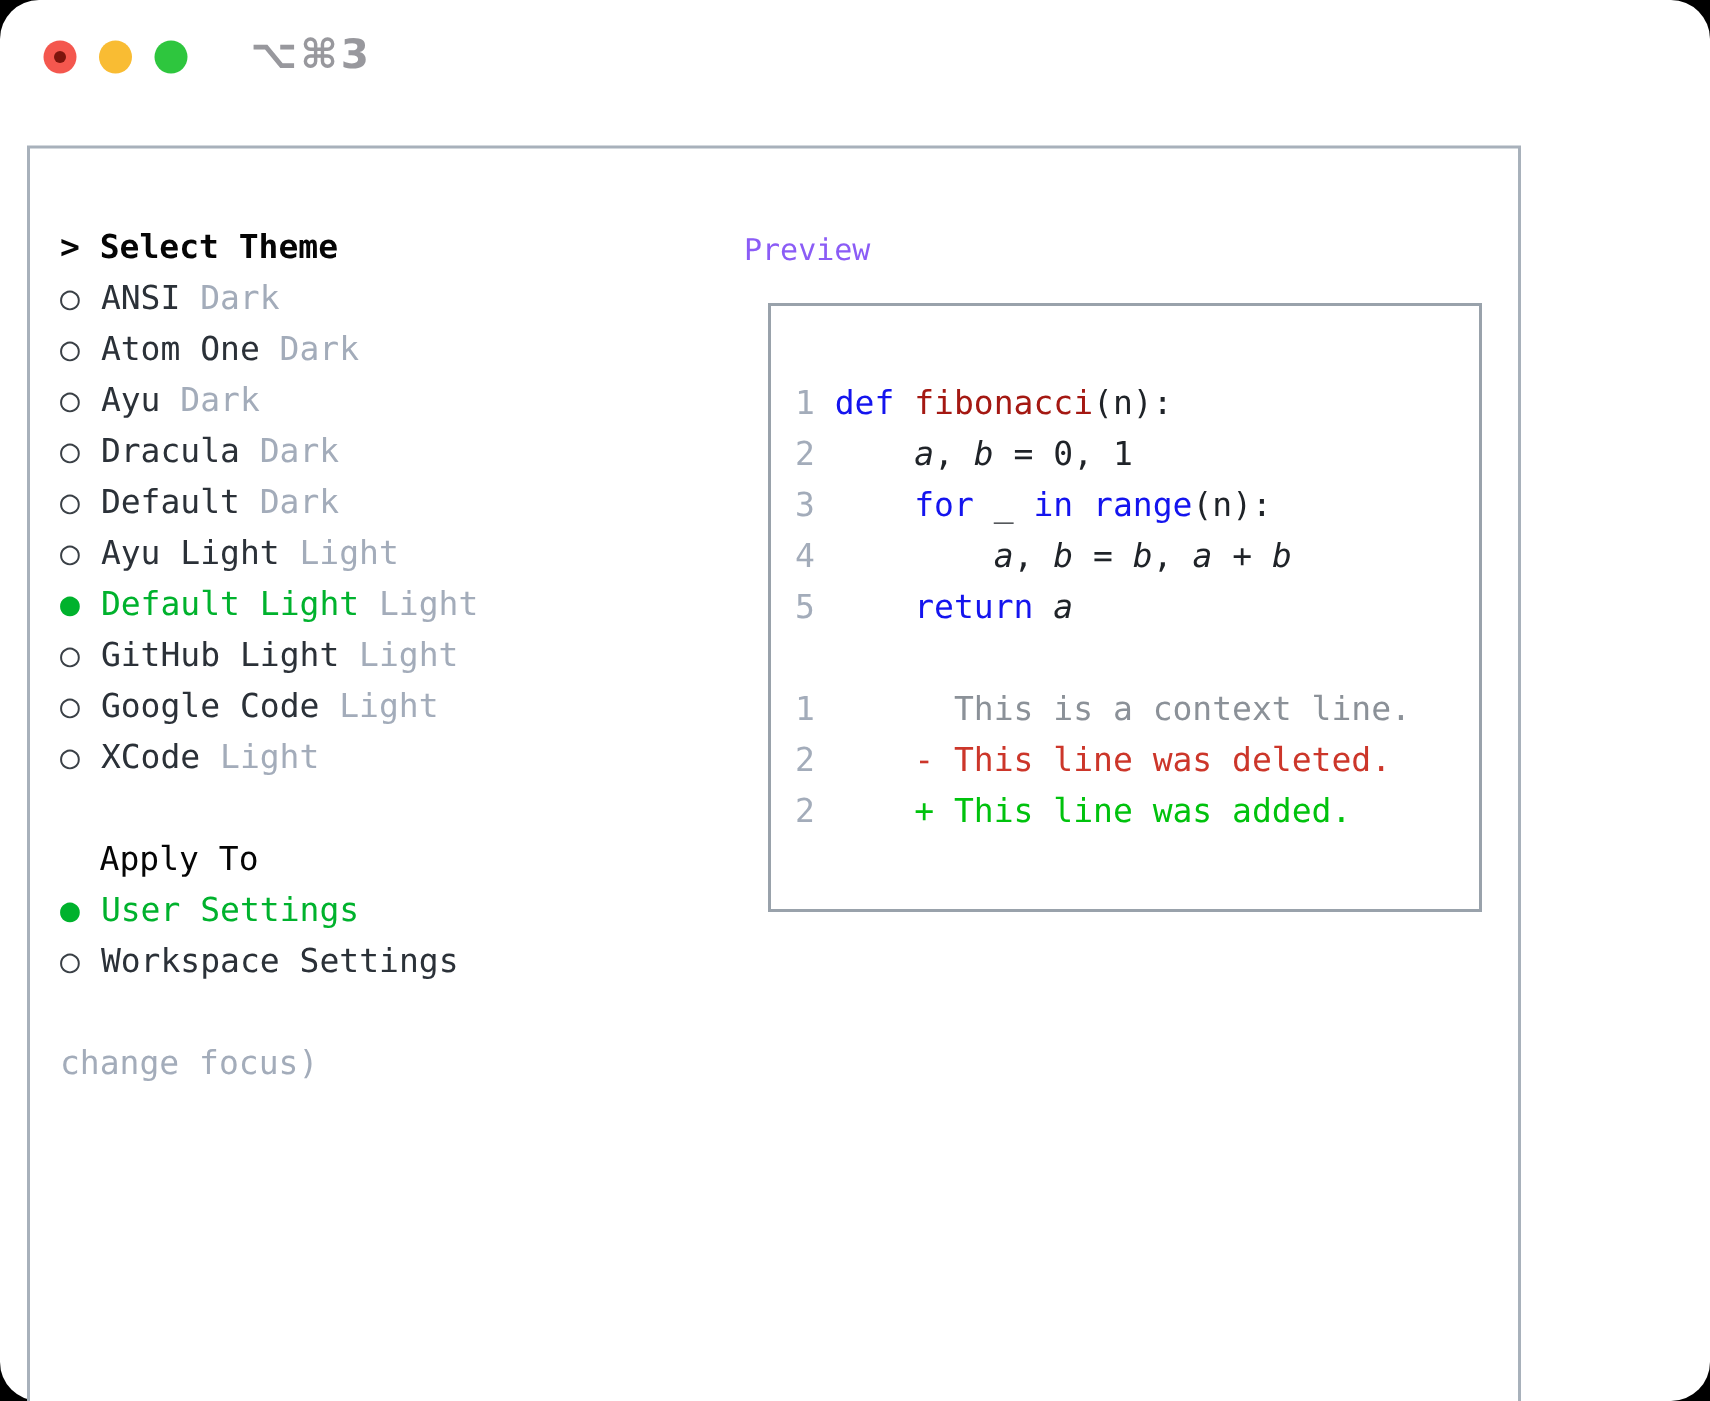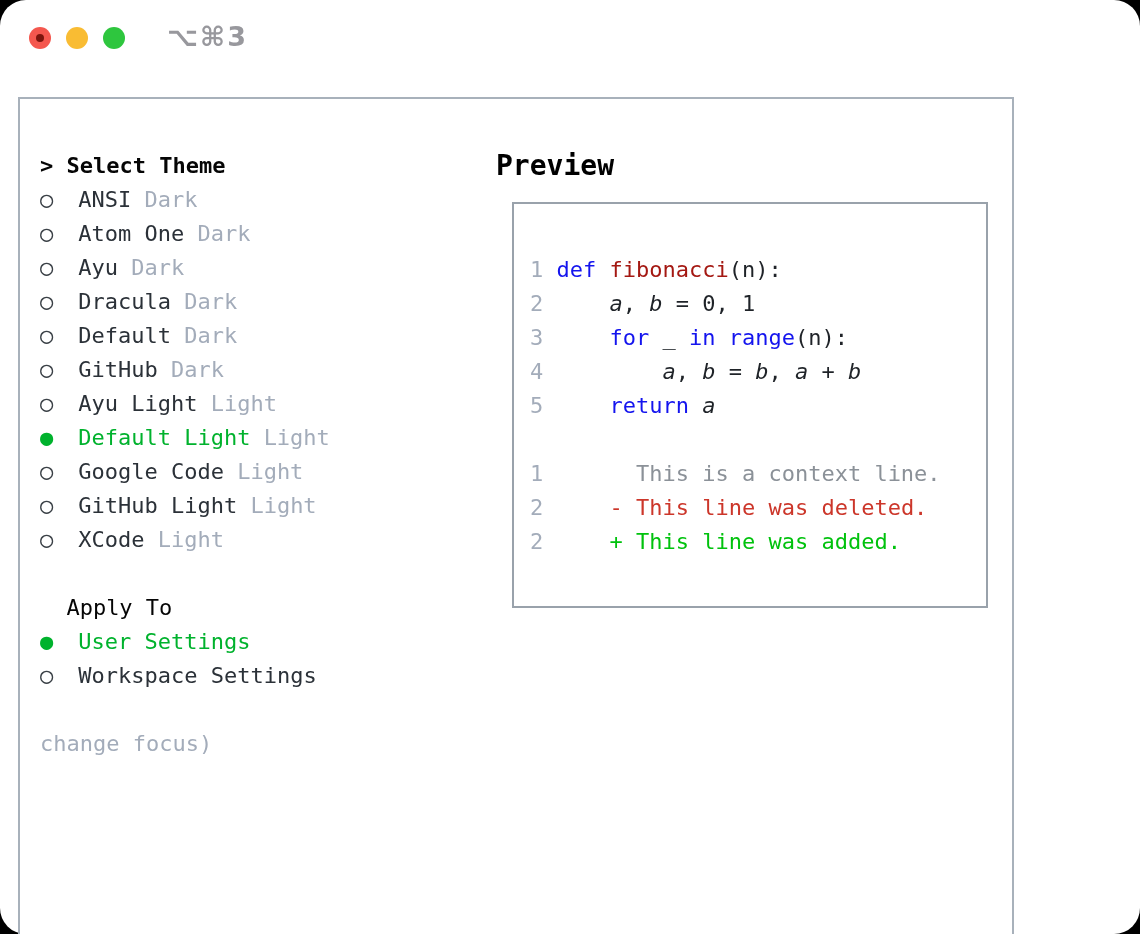"Preview" .preview-hdr { color: #000000 -> #8b5cf6; font-size: 28px -> 20px; font-weight: 700 -> 400 }
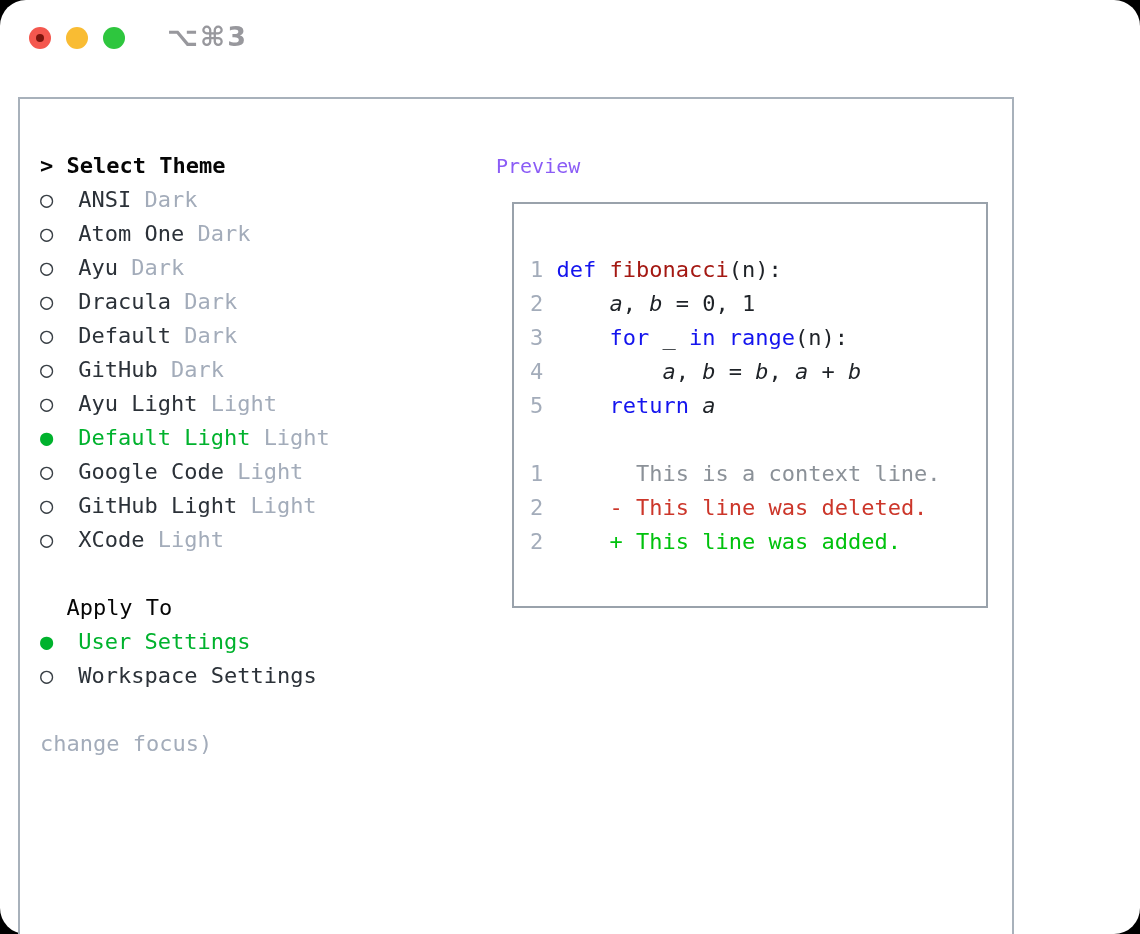"ANSI" .name { margin-left: 25px -> 14px }
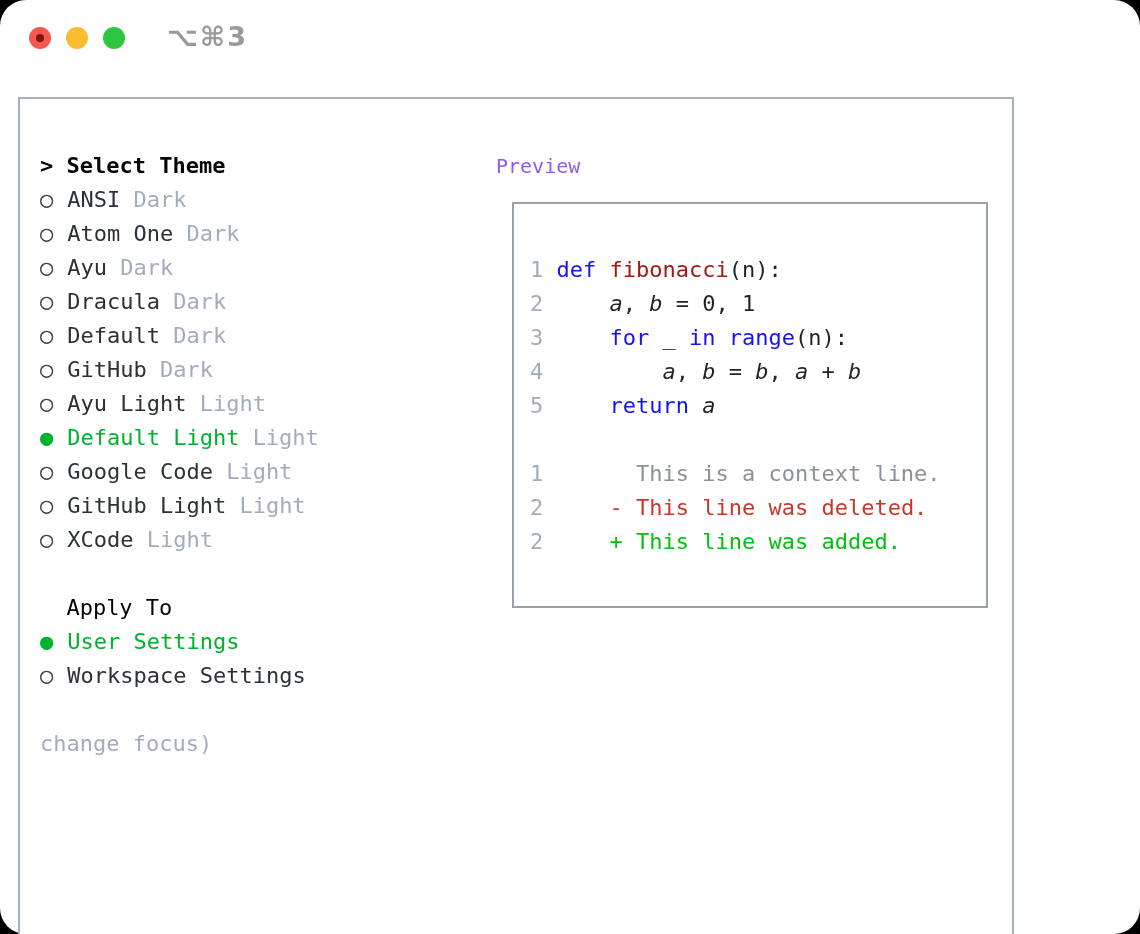"○ GitHub Dark" div.row { html: <div><span>○</span><span>GitHub</span><span>Dark</span></div> -> none }
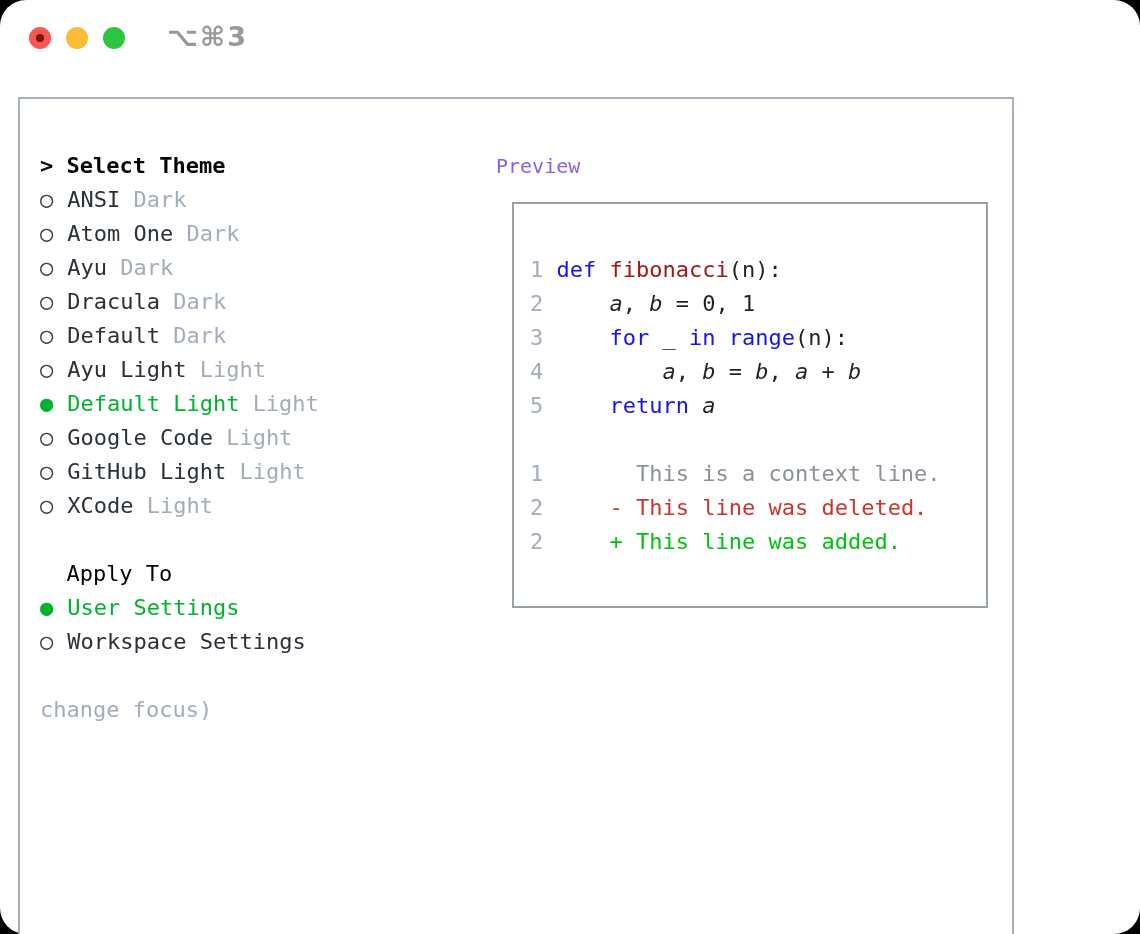"○ Google Code Light" div.row { order: before "○ GitHub Light Light" -> after "○ GitHub Light Light" }
